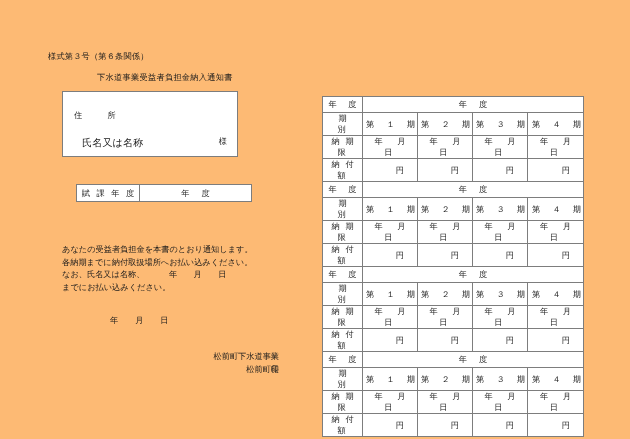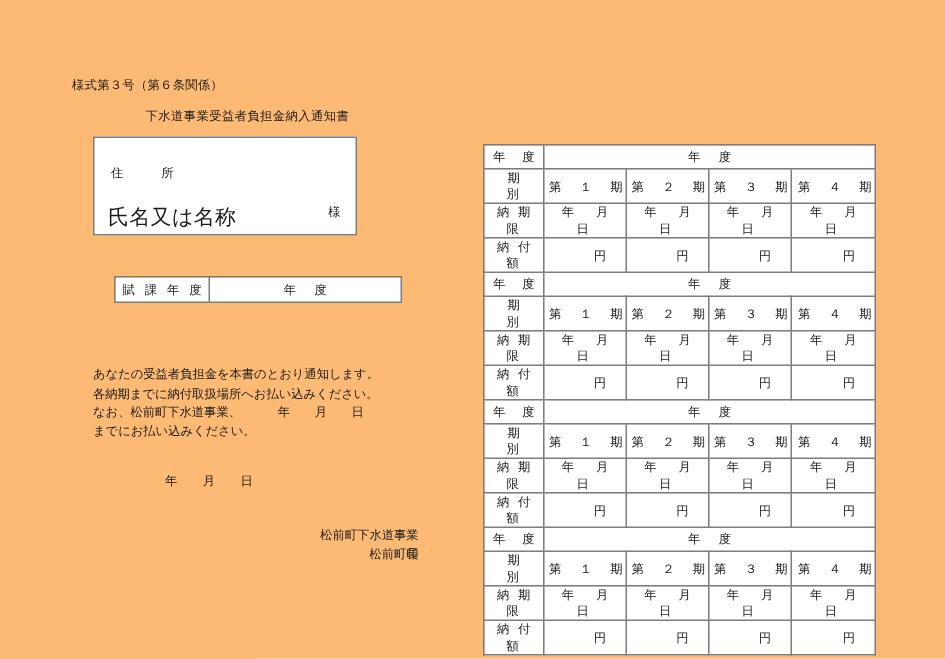"氏名又は名称" #recipient-box .label-name { font-size: 14px -> 10px; left: 9px -> 19px }
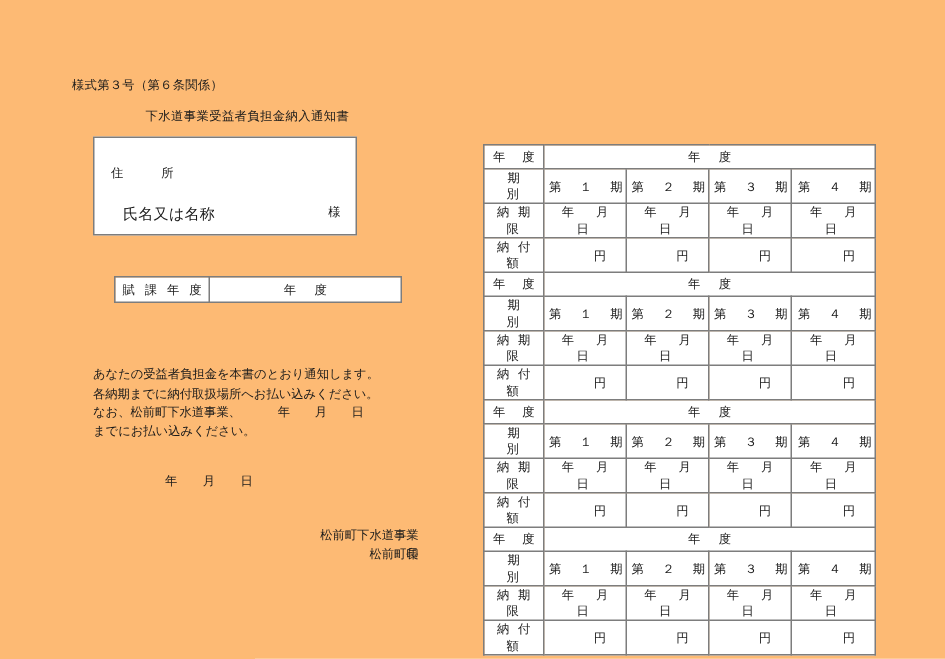"賦 課 年 度" #assessment-table { width: 192px -> 176px }
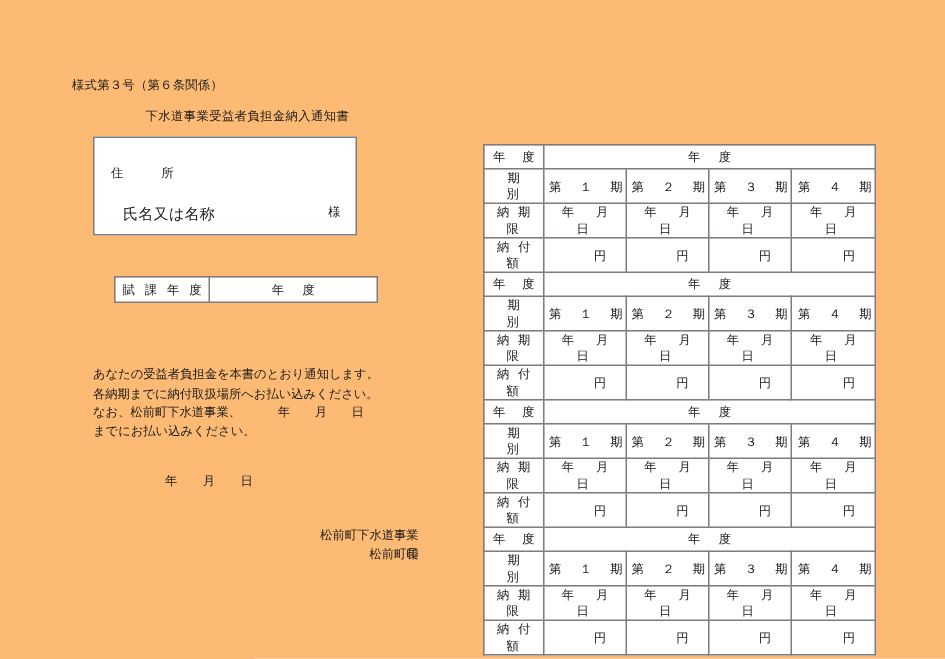"なお、松前町下水道事業、" span.inline-date { text: 松前町下水道事業 -> 氏名又は名称 }
